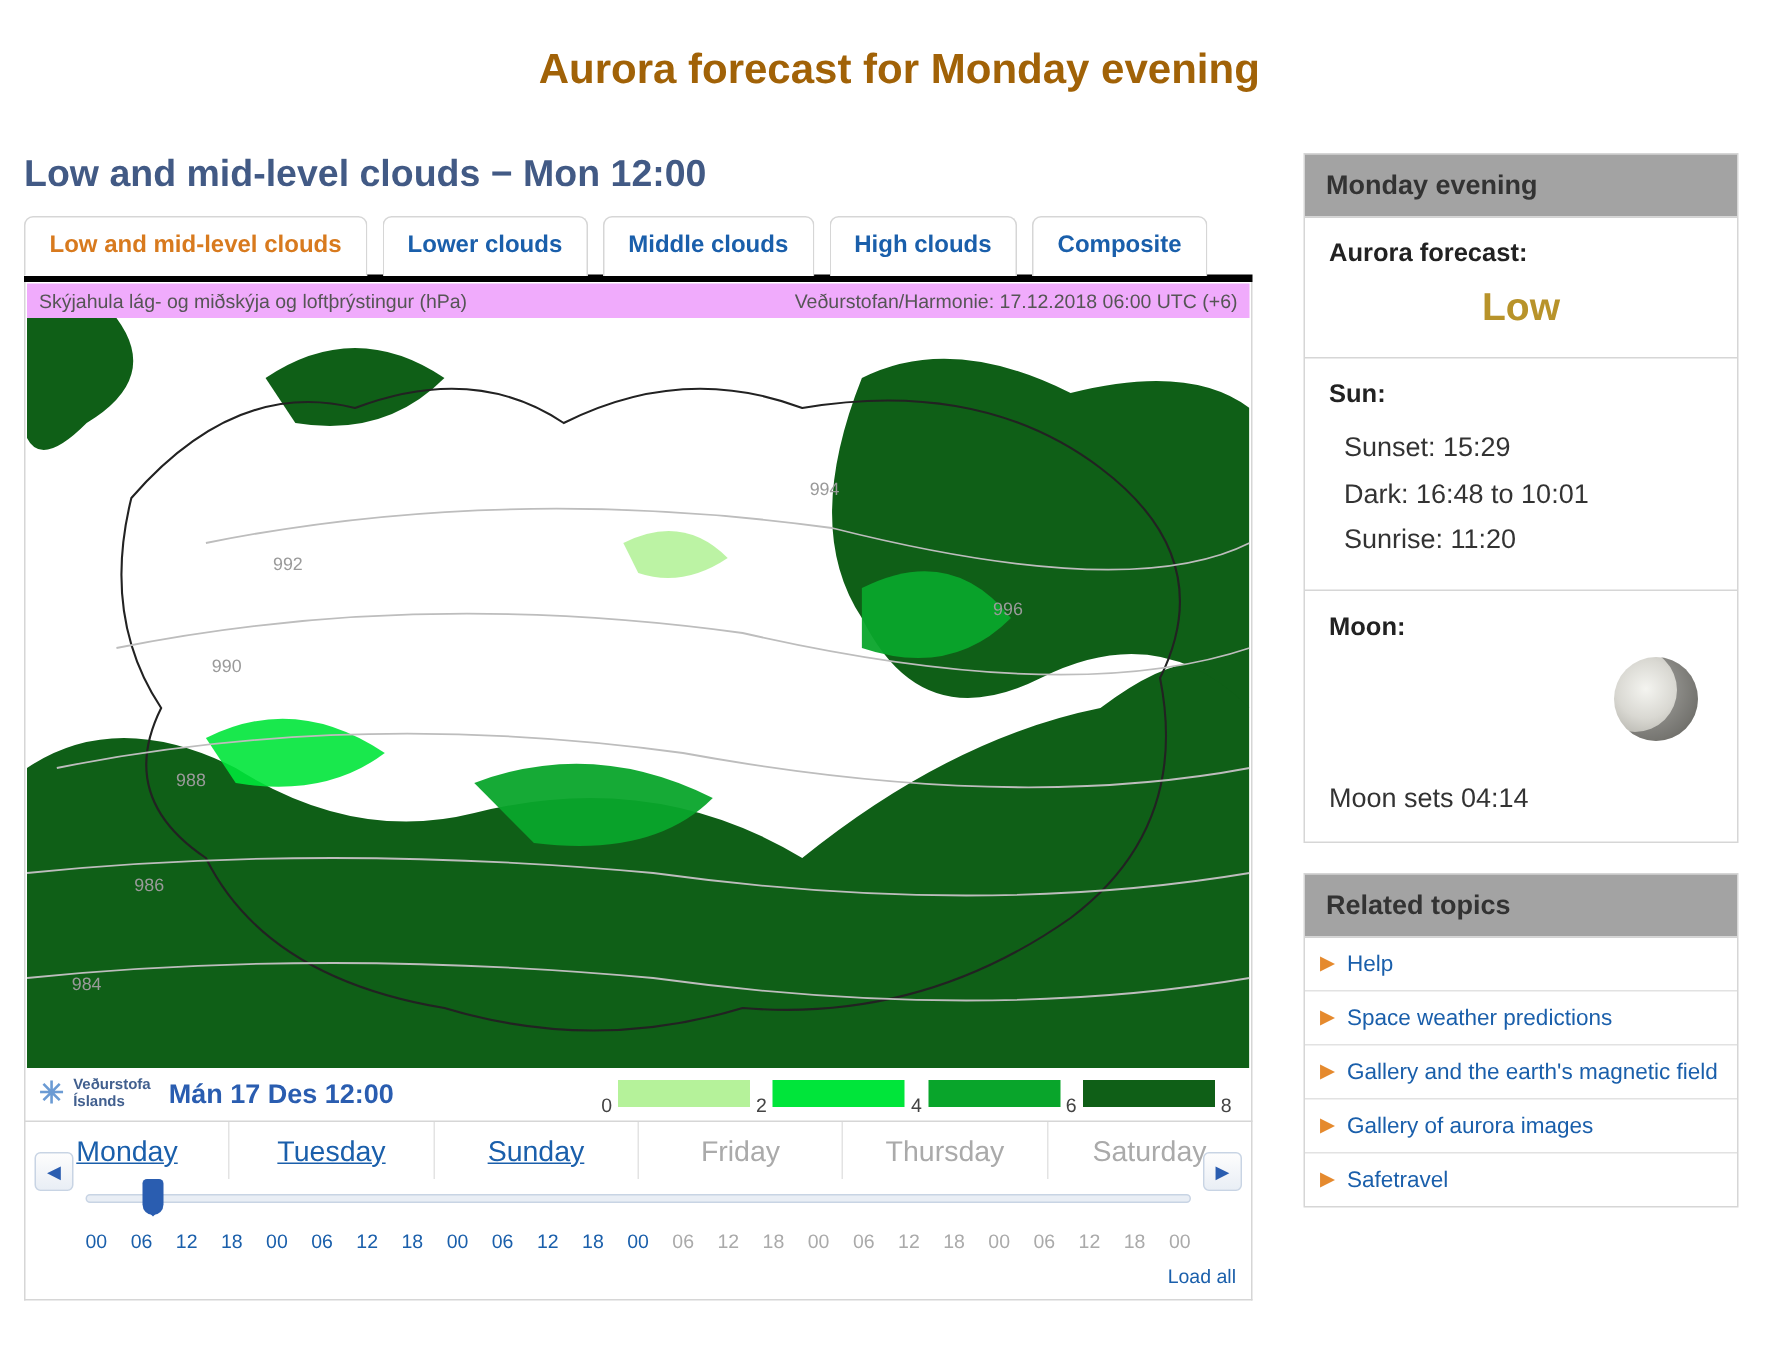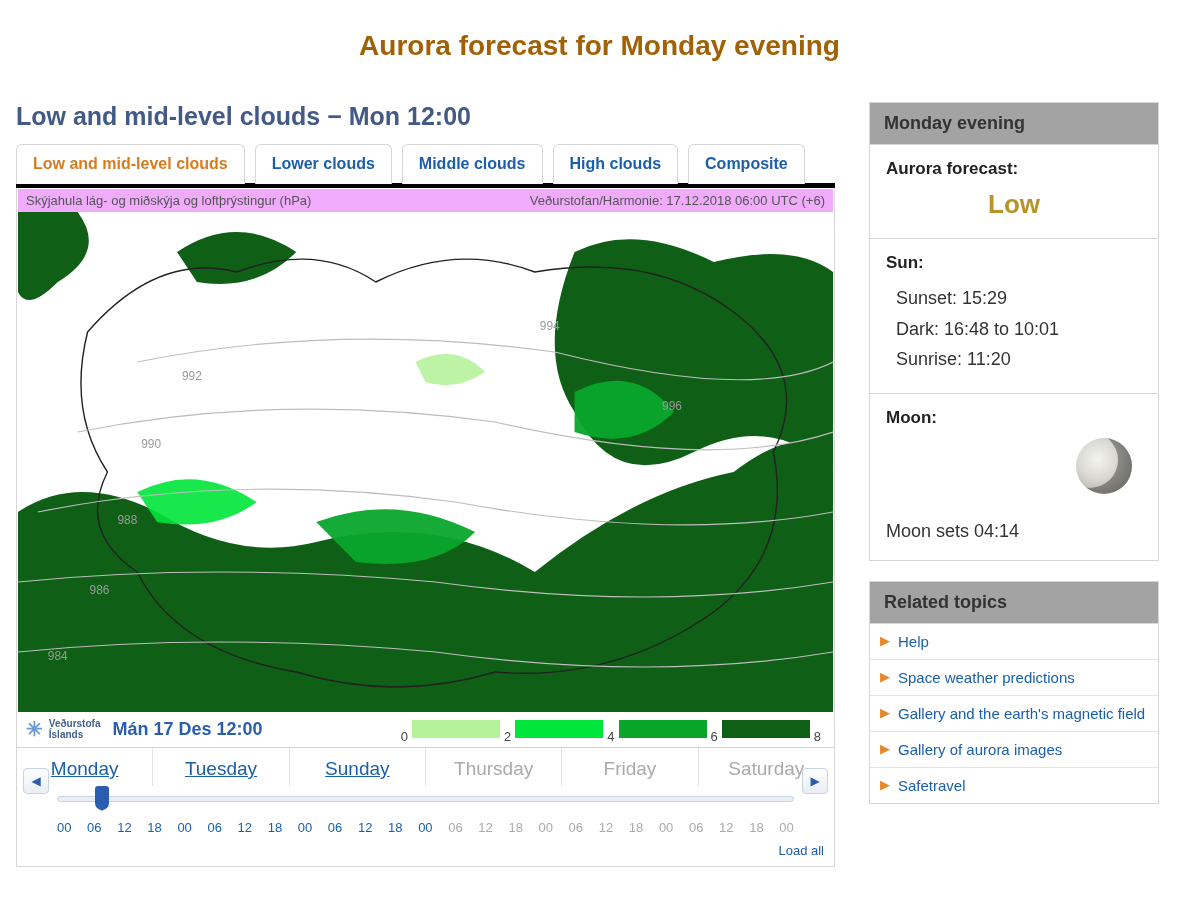"Thursday" div.timeline-day { order: before "Friday" -> after "Friday" }
